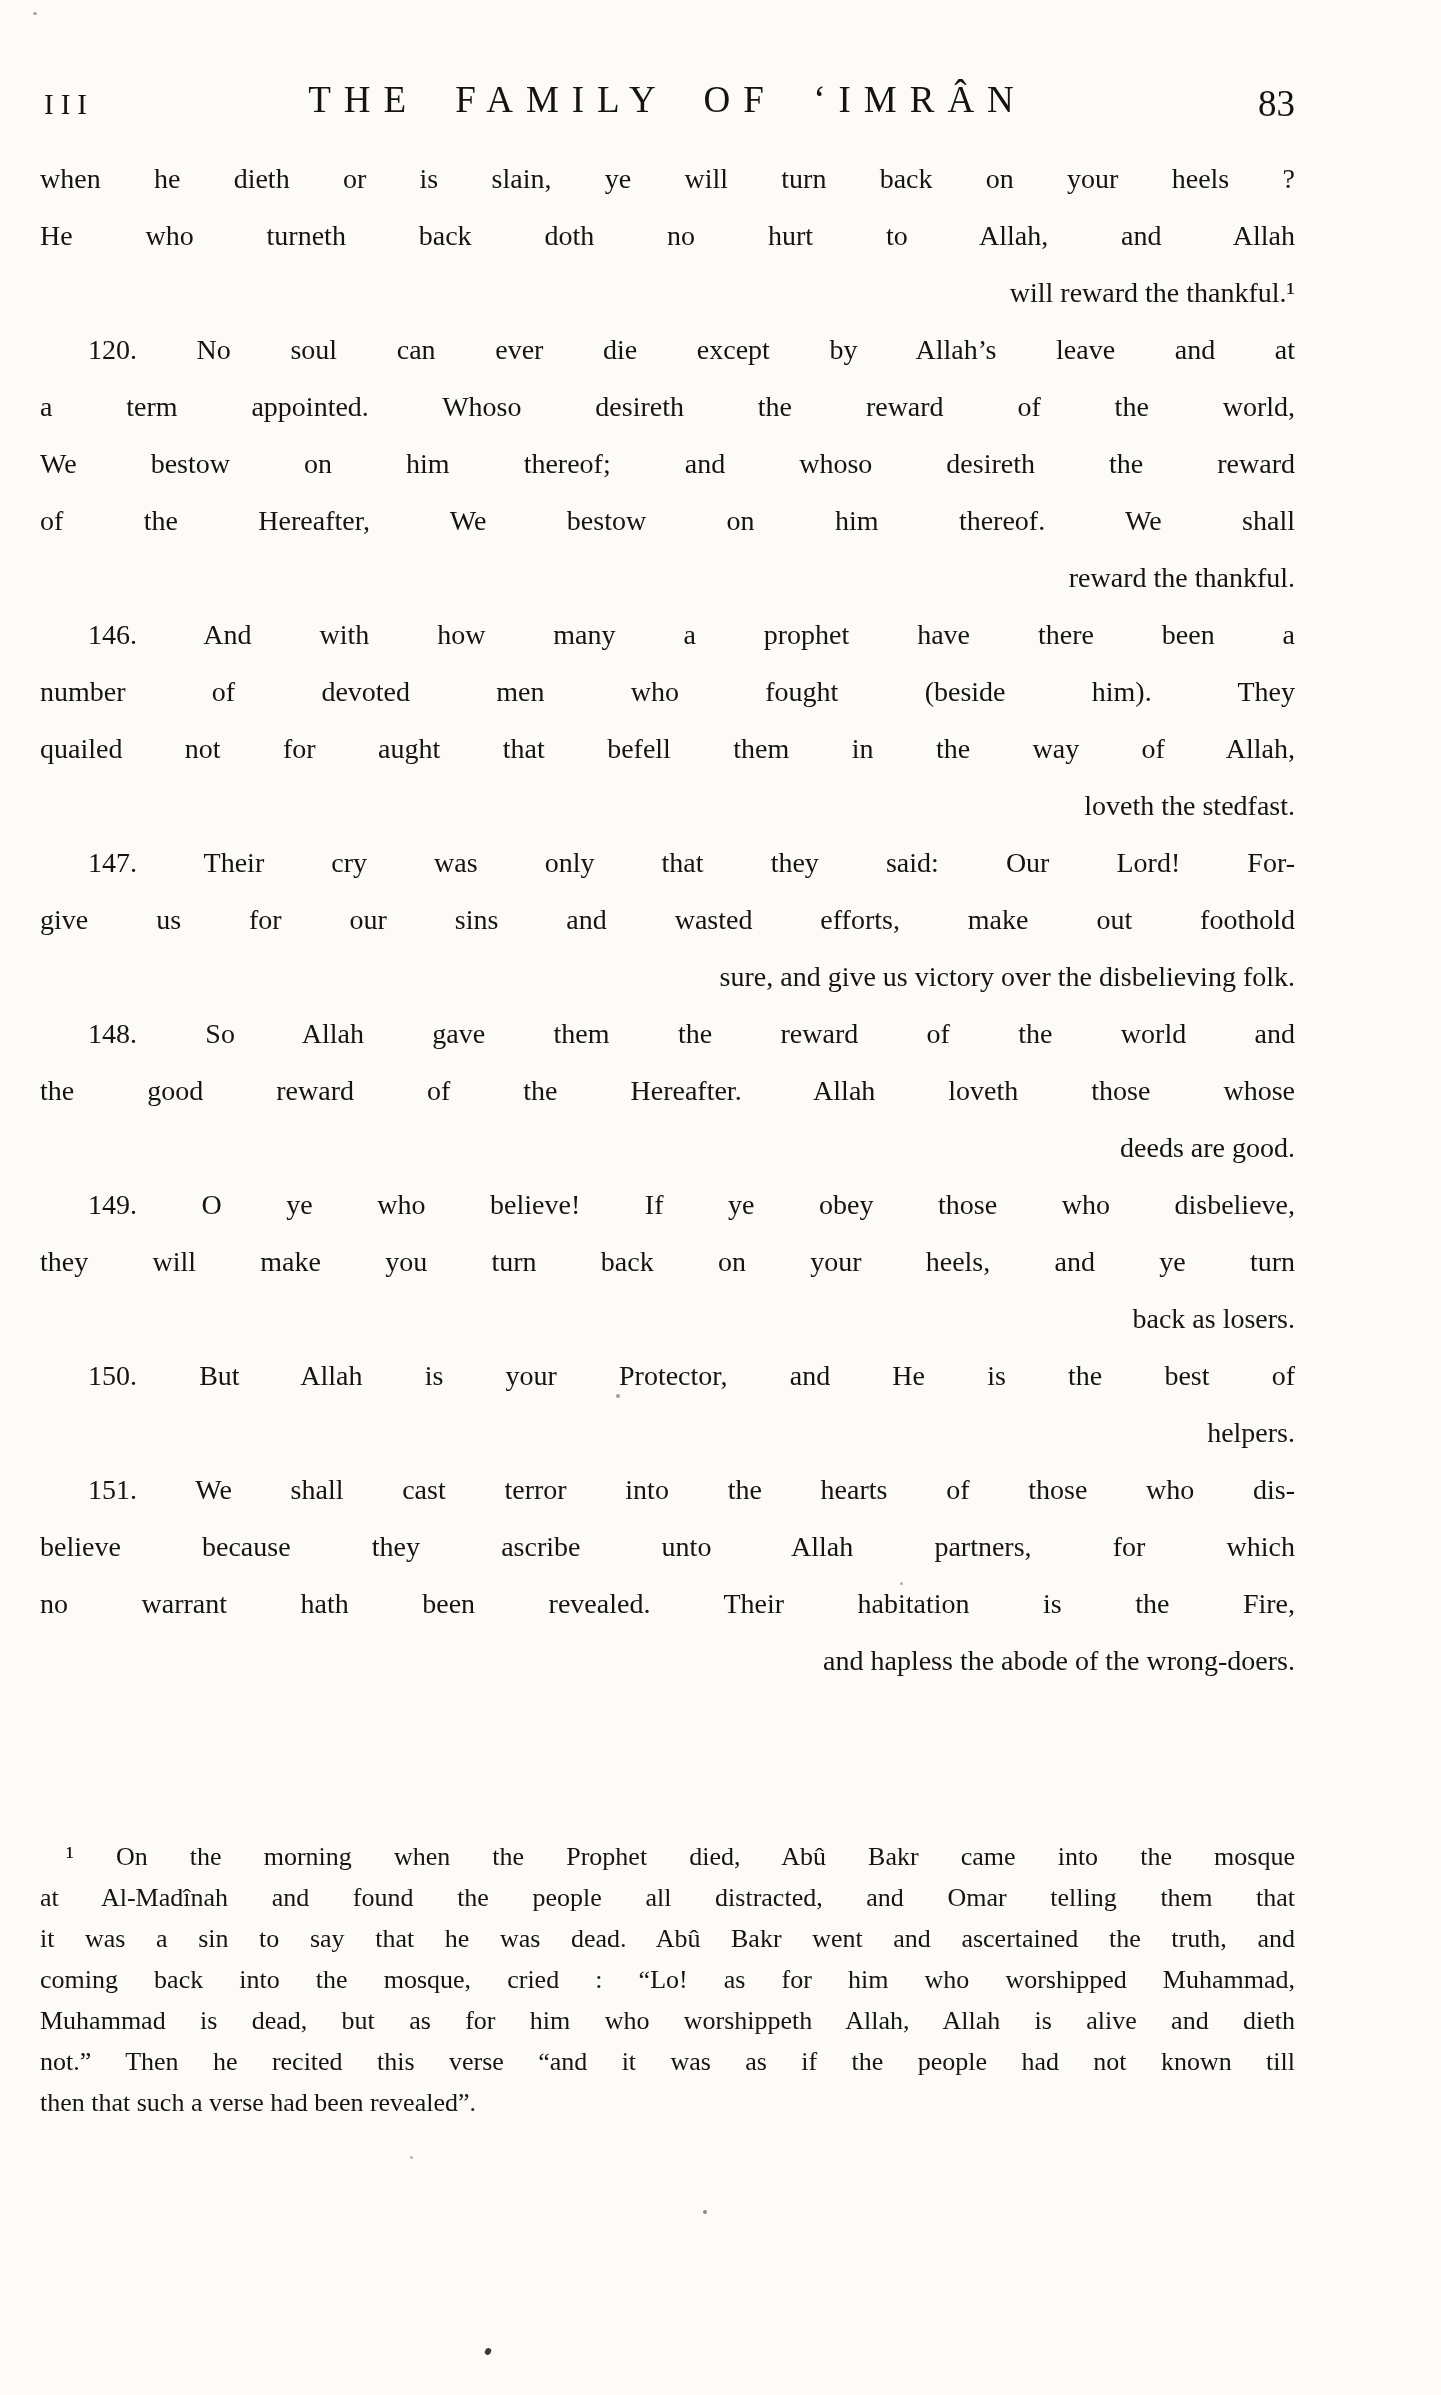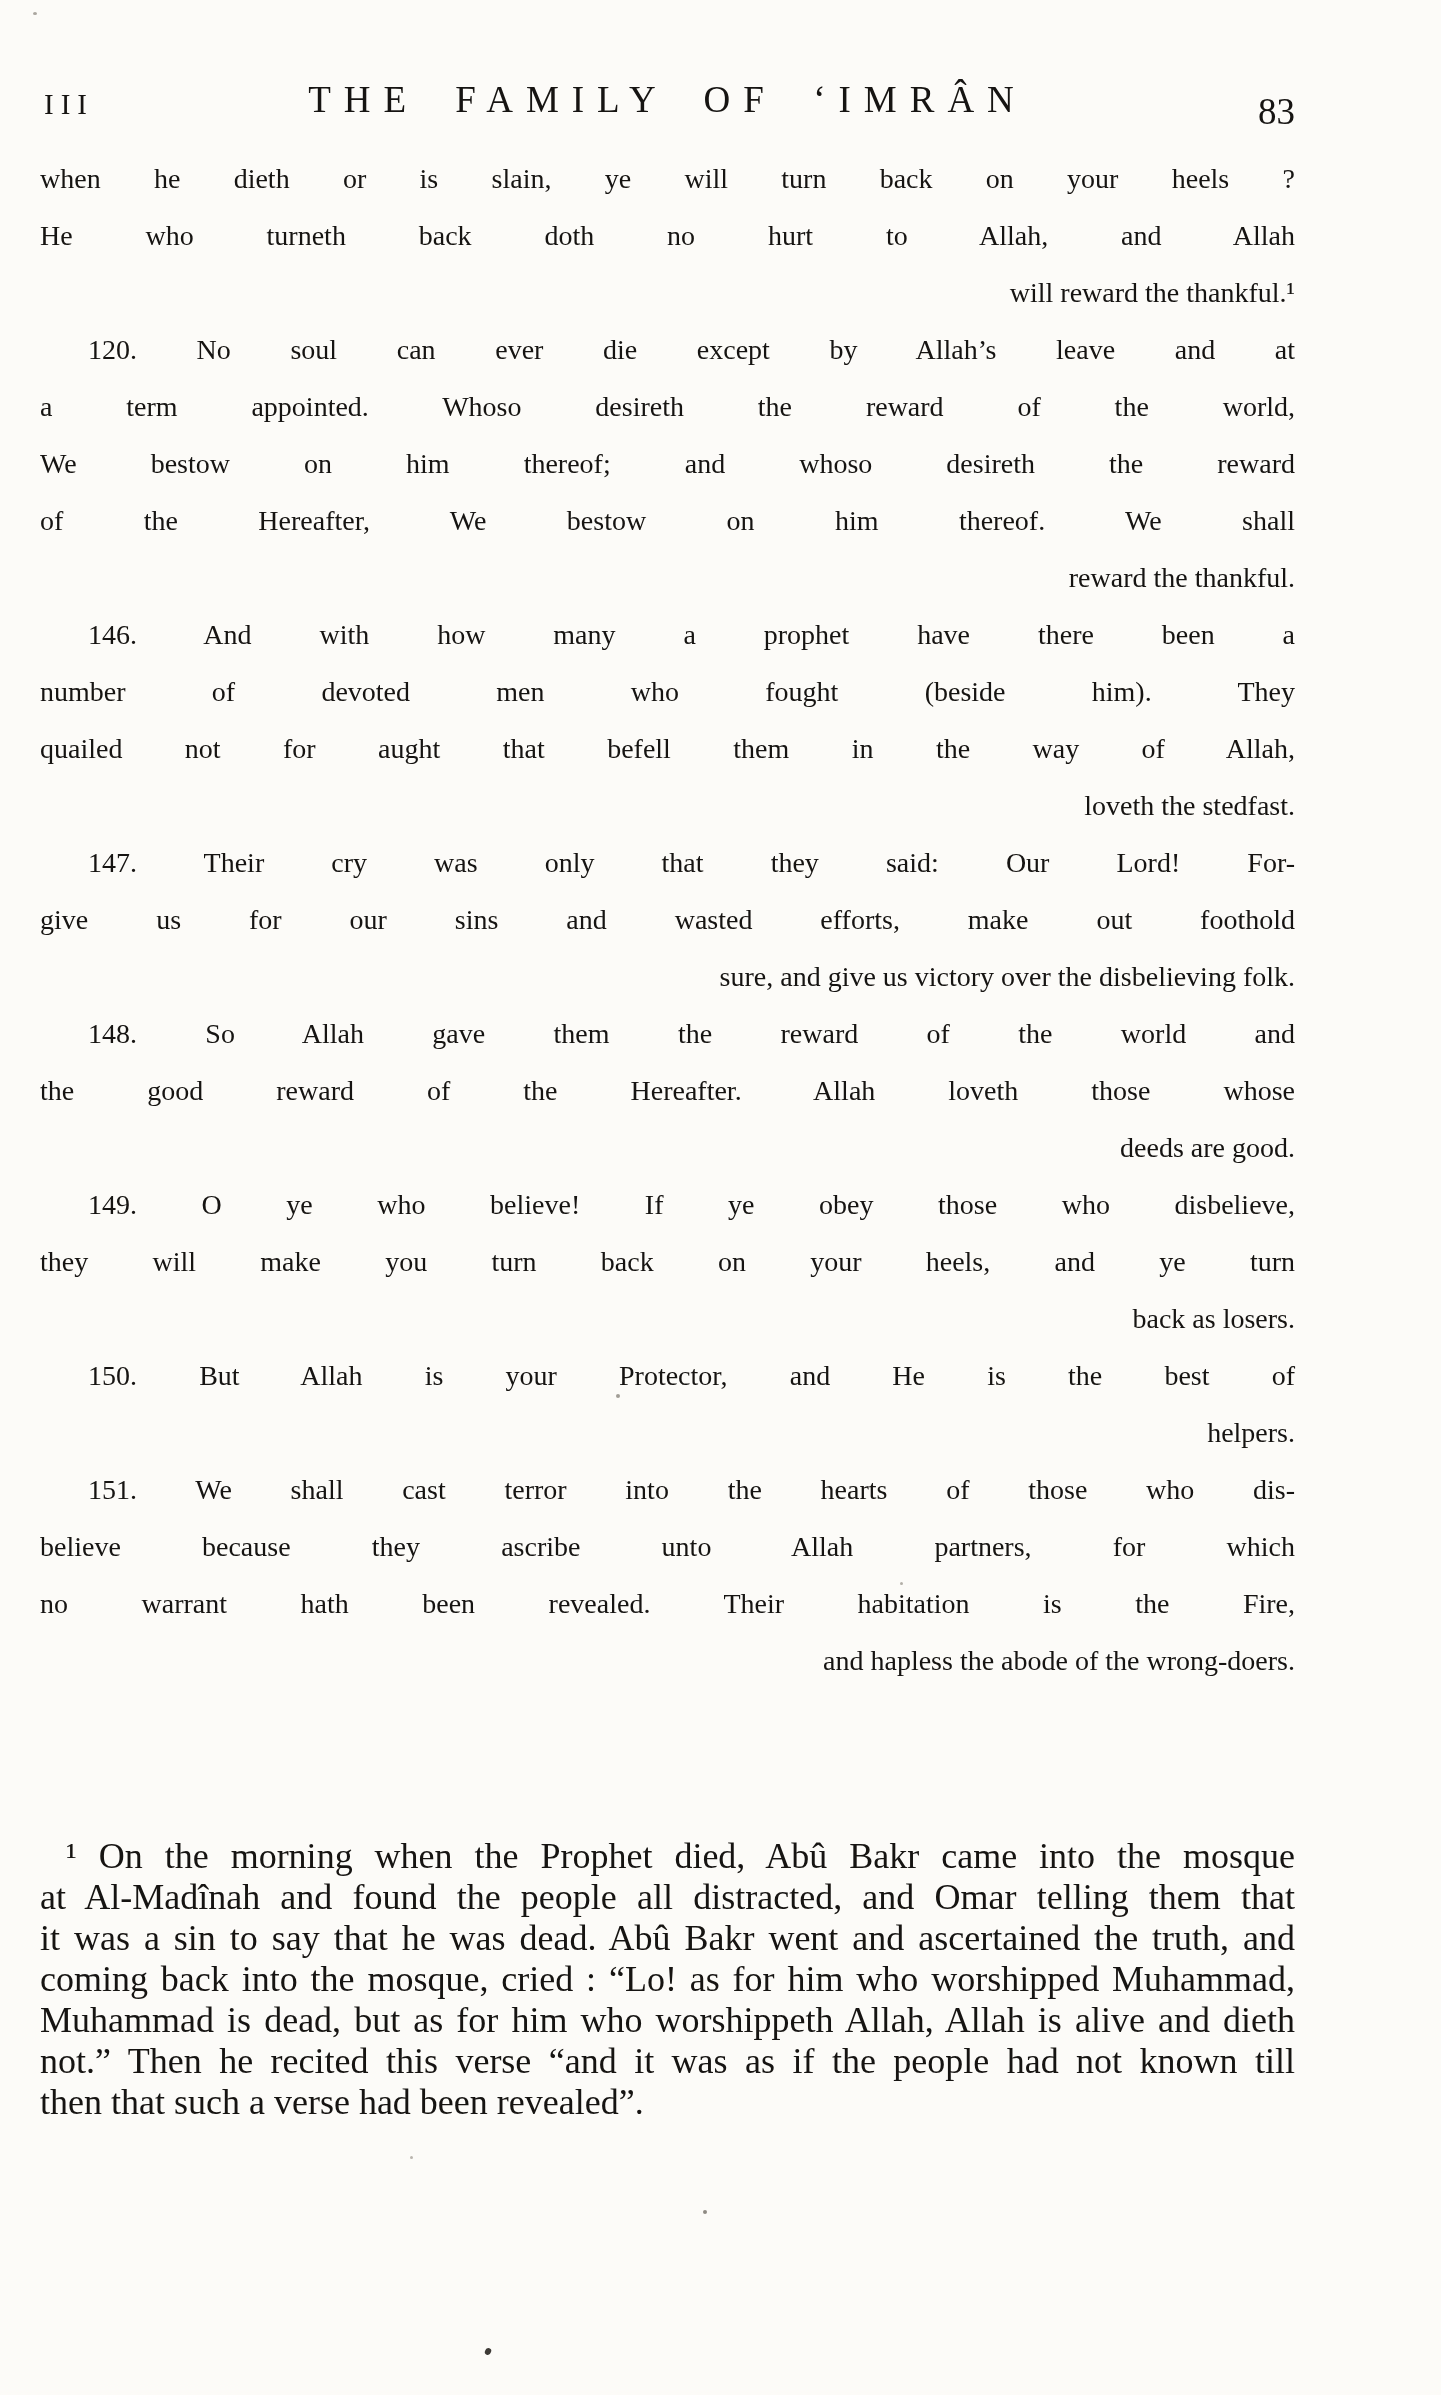"83" .page-number { top: 12px -> 4px }
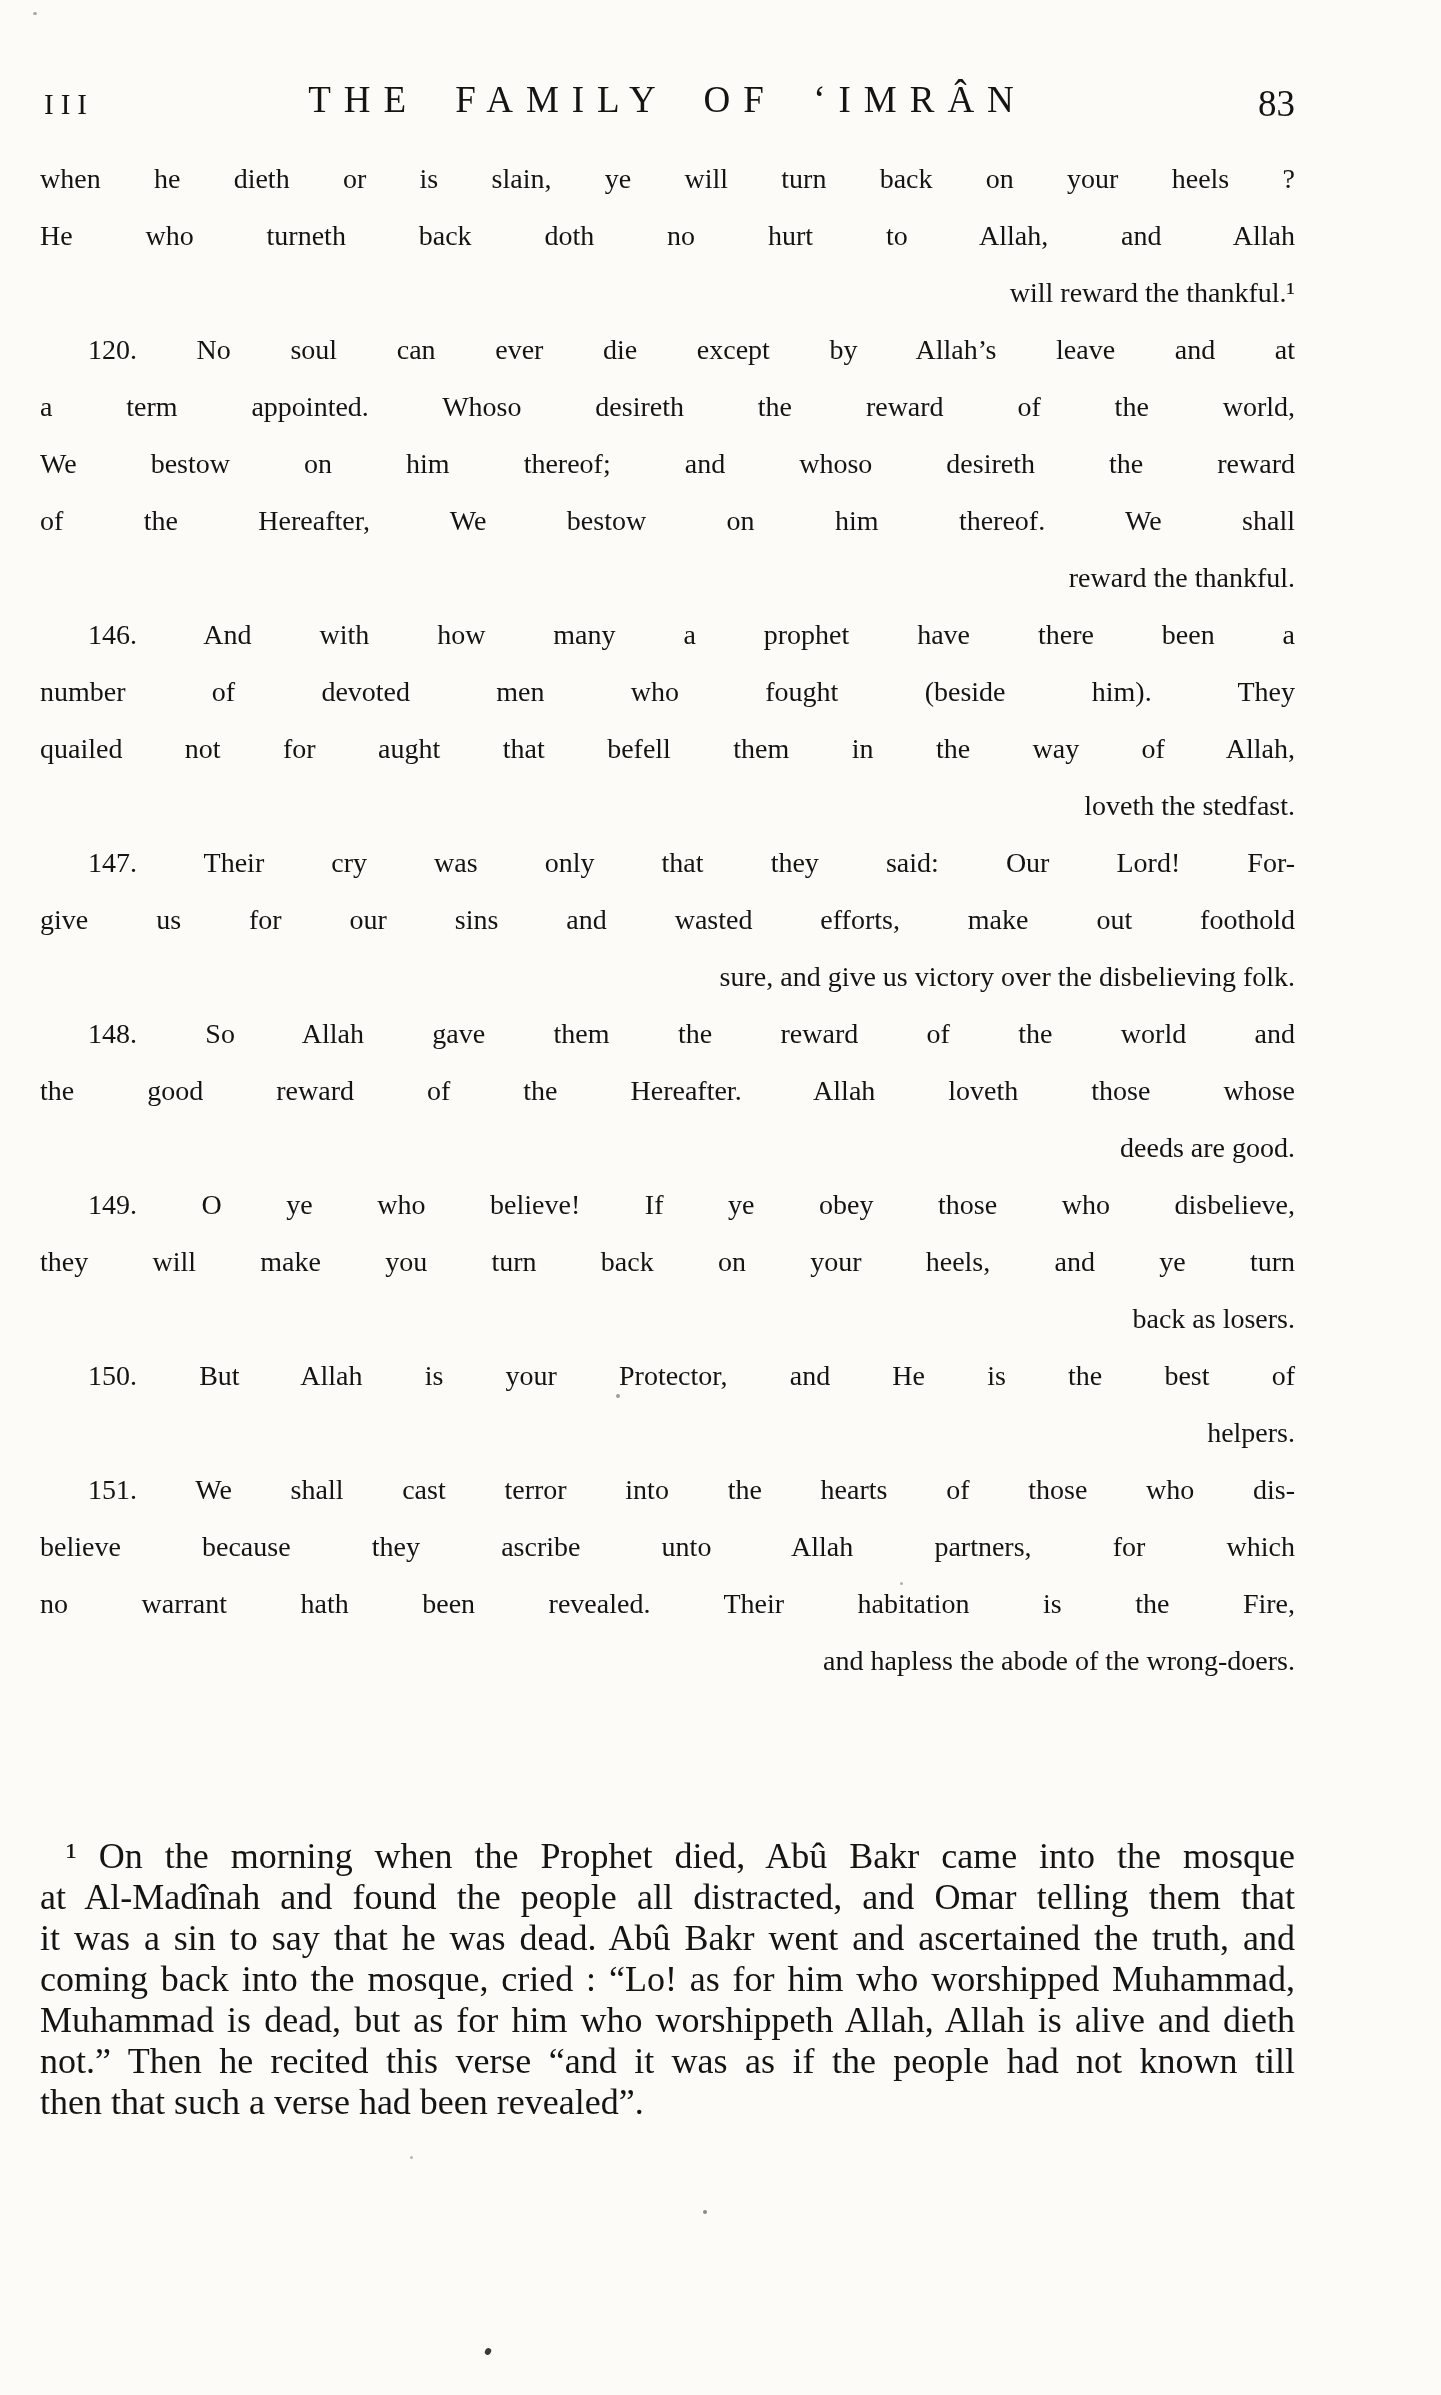"¹ On the morning when" .footnote { font-size: 36px -> 26px }
